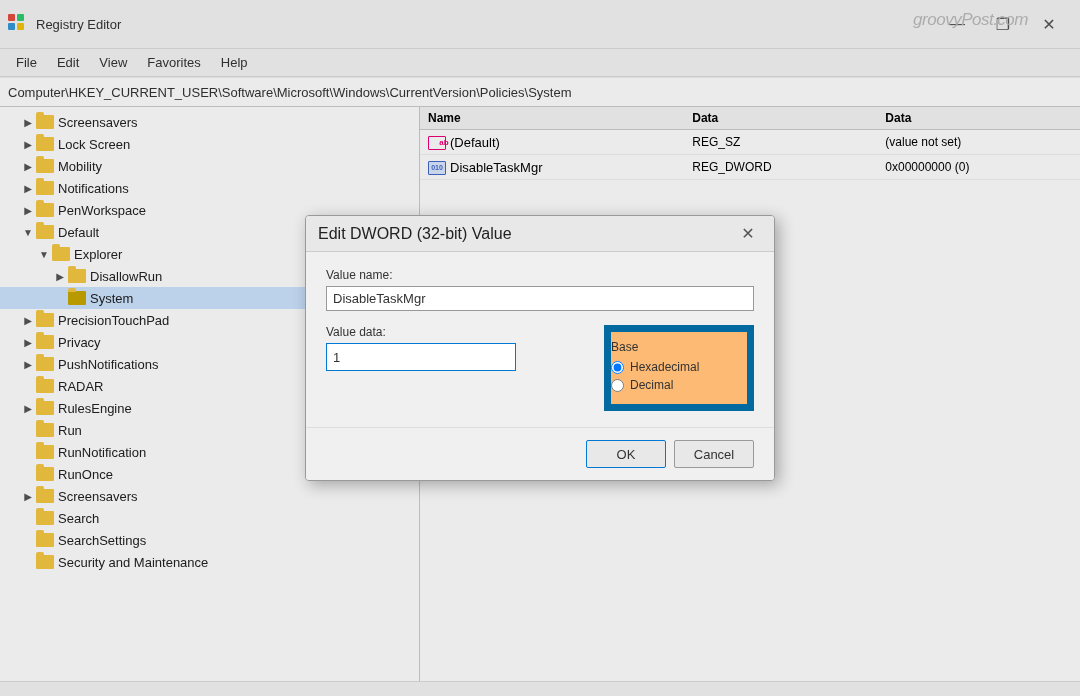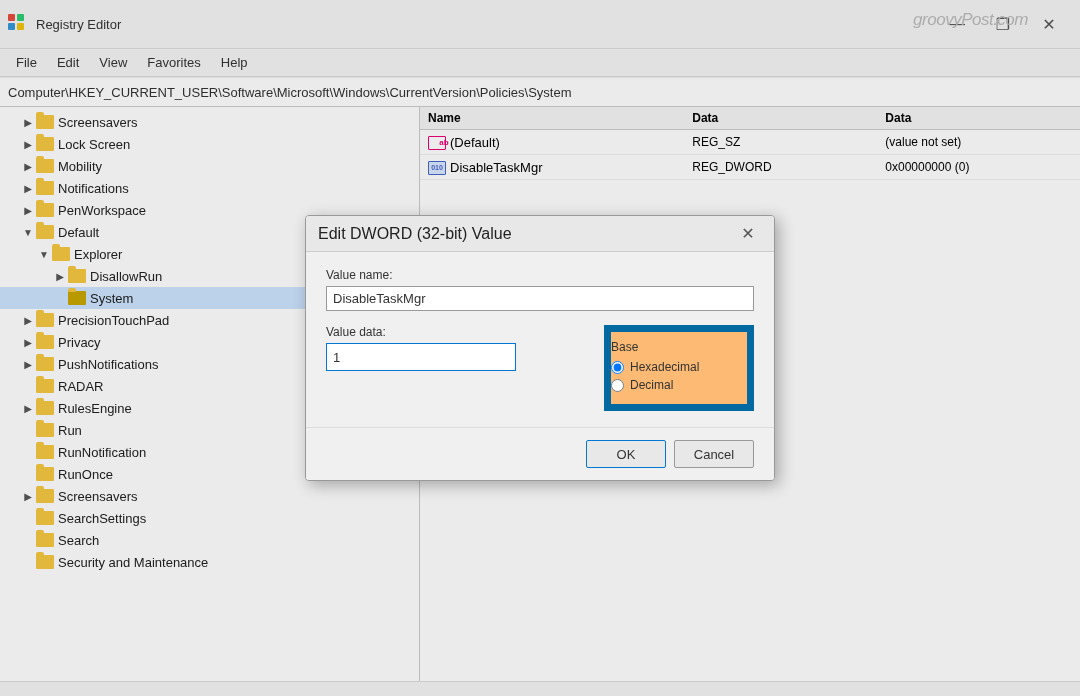"SearchSettings" div.tree-item { order: before "Search" -> after "Search" }
